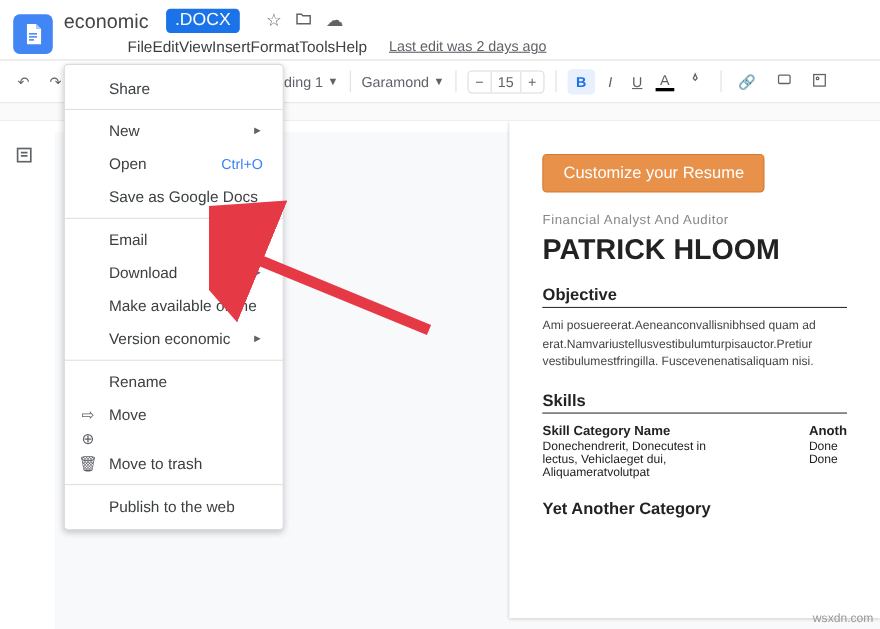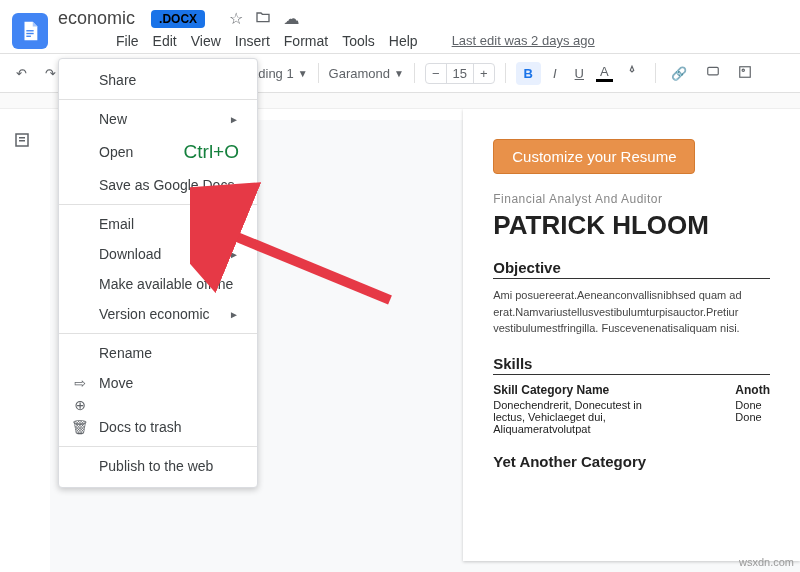".DOCX" .badge { color: #000000 -> #ffffff; font-size: 12px -> 16px; font-weight: bold -> normal }
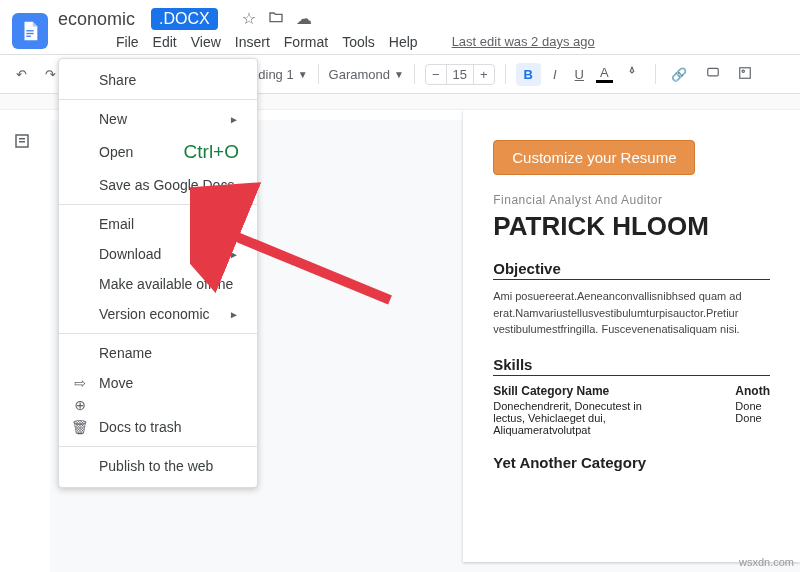"File" .menubar { gap: 14px -> none }
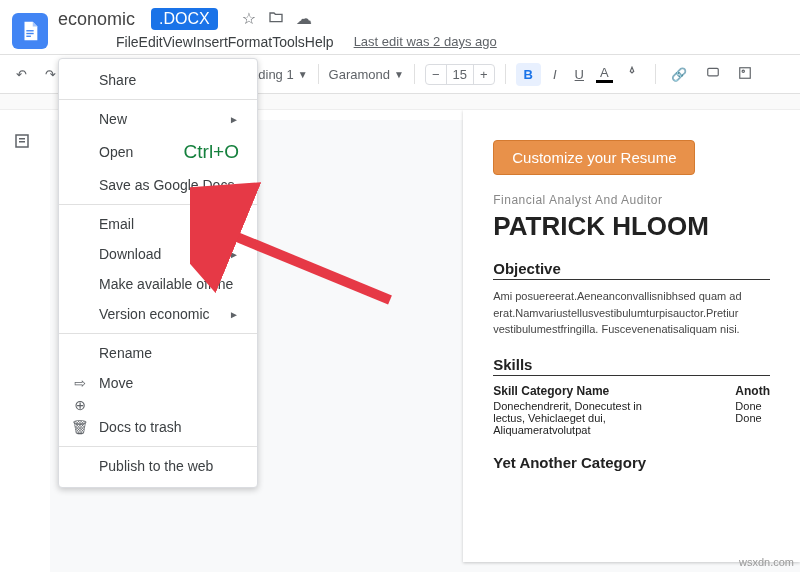"Ctrl+O" .dropdown .di .sc { color: #15803d -> #3b82f6; font-size: 19px -> 13px }
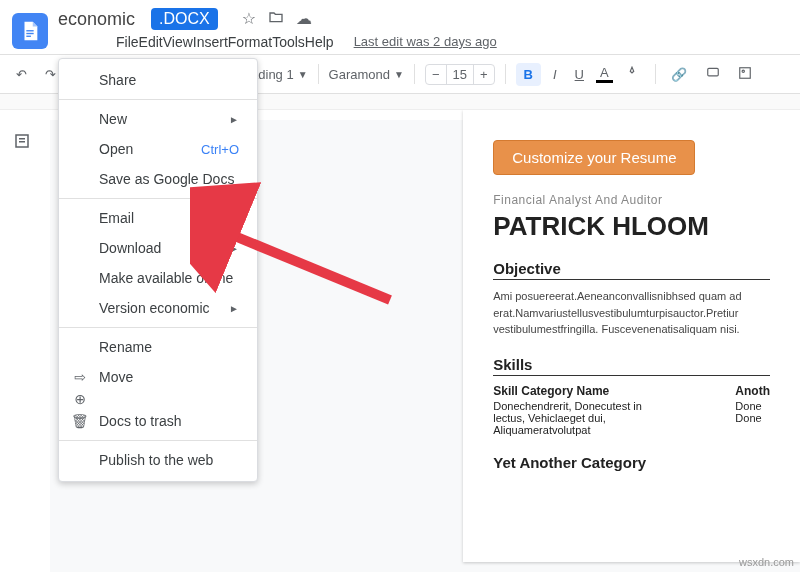"Docs to trash" span { text: Docs -> Move }
